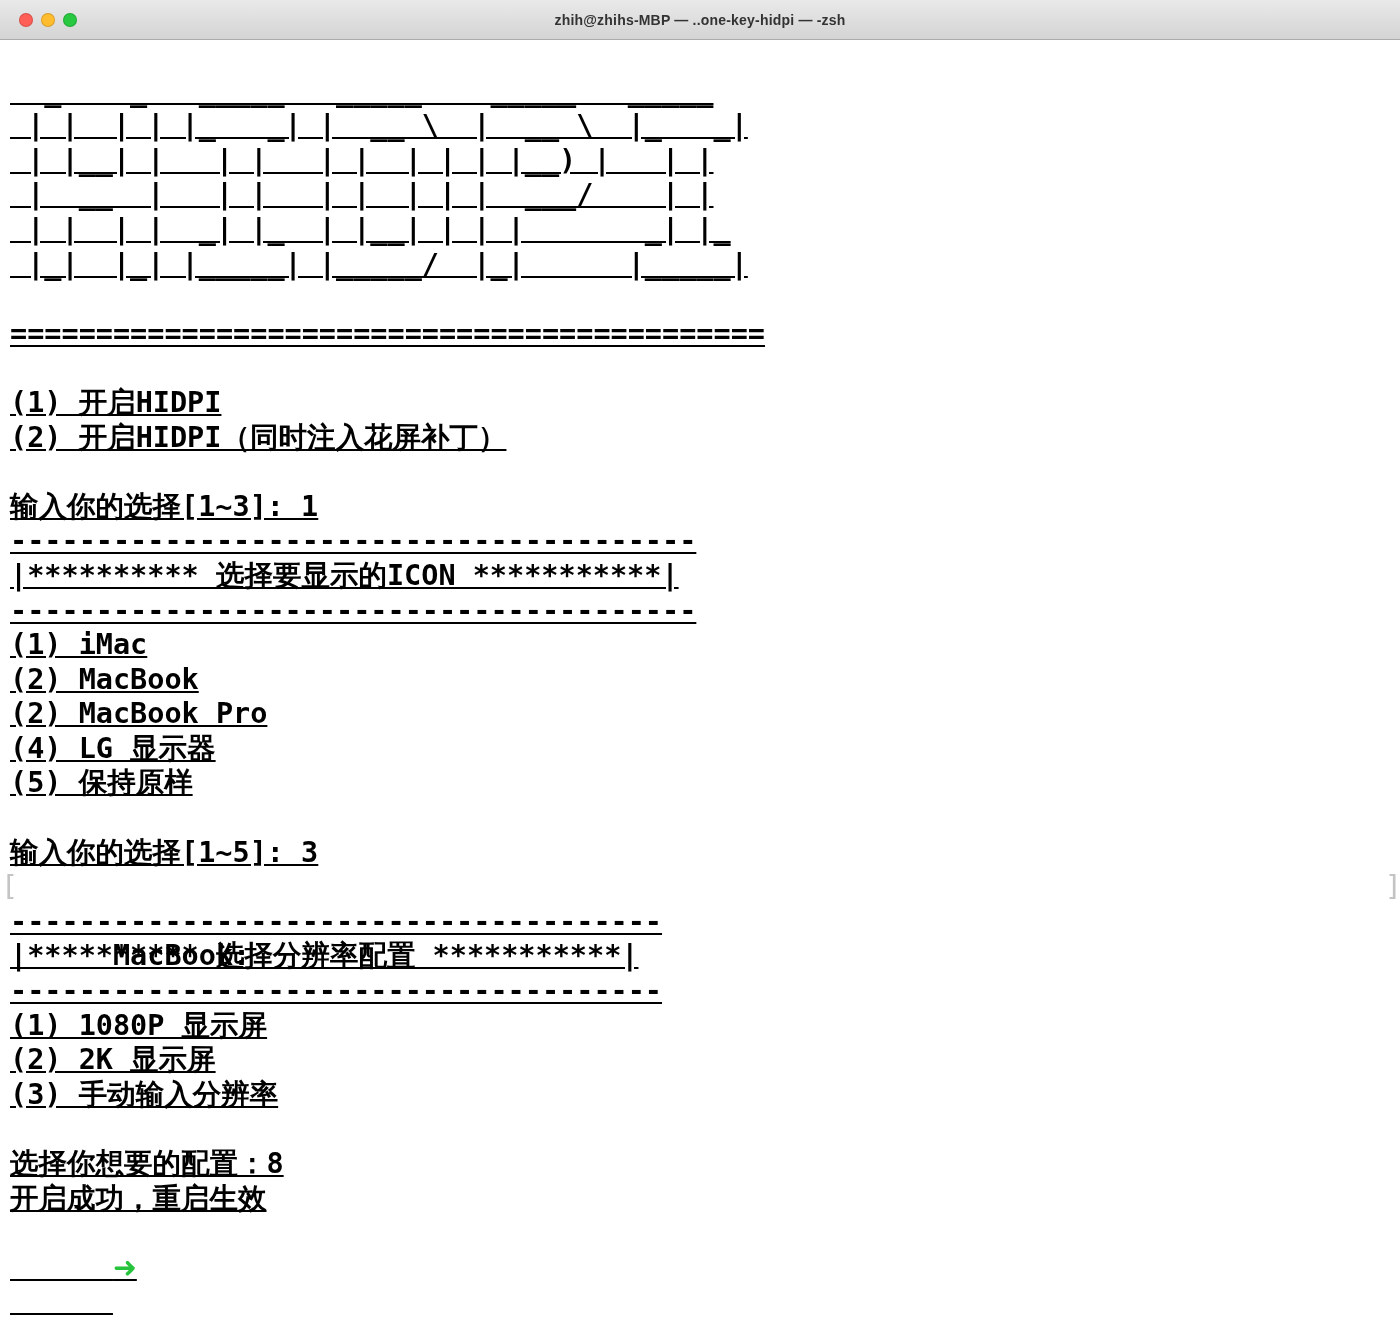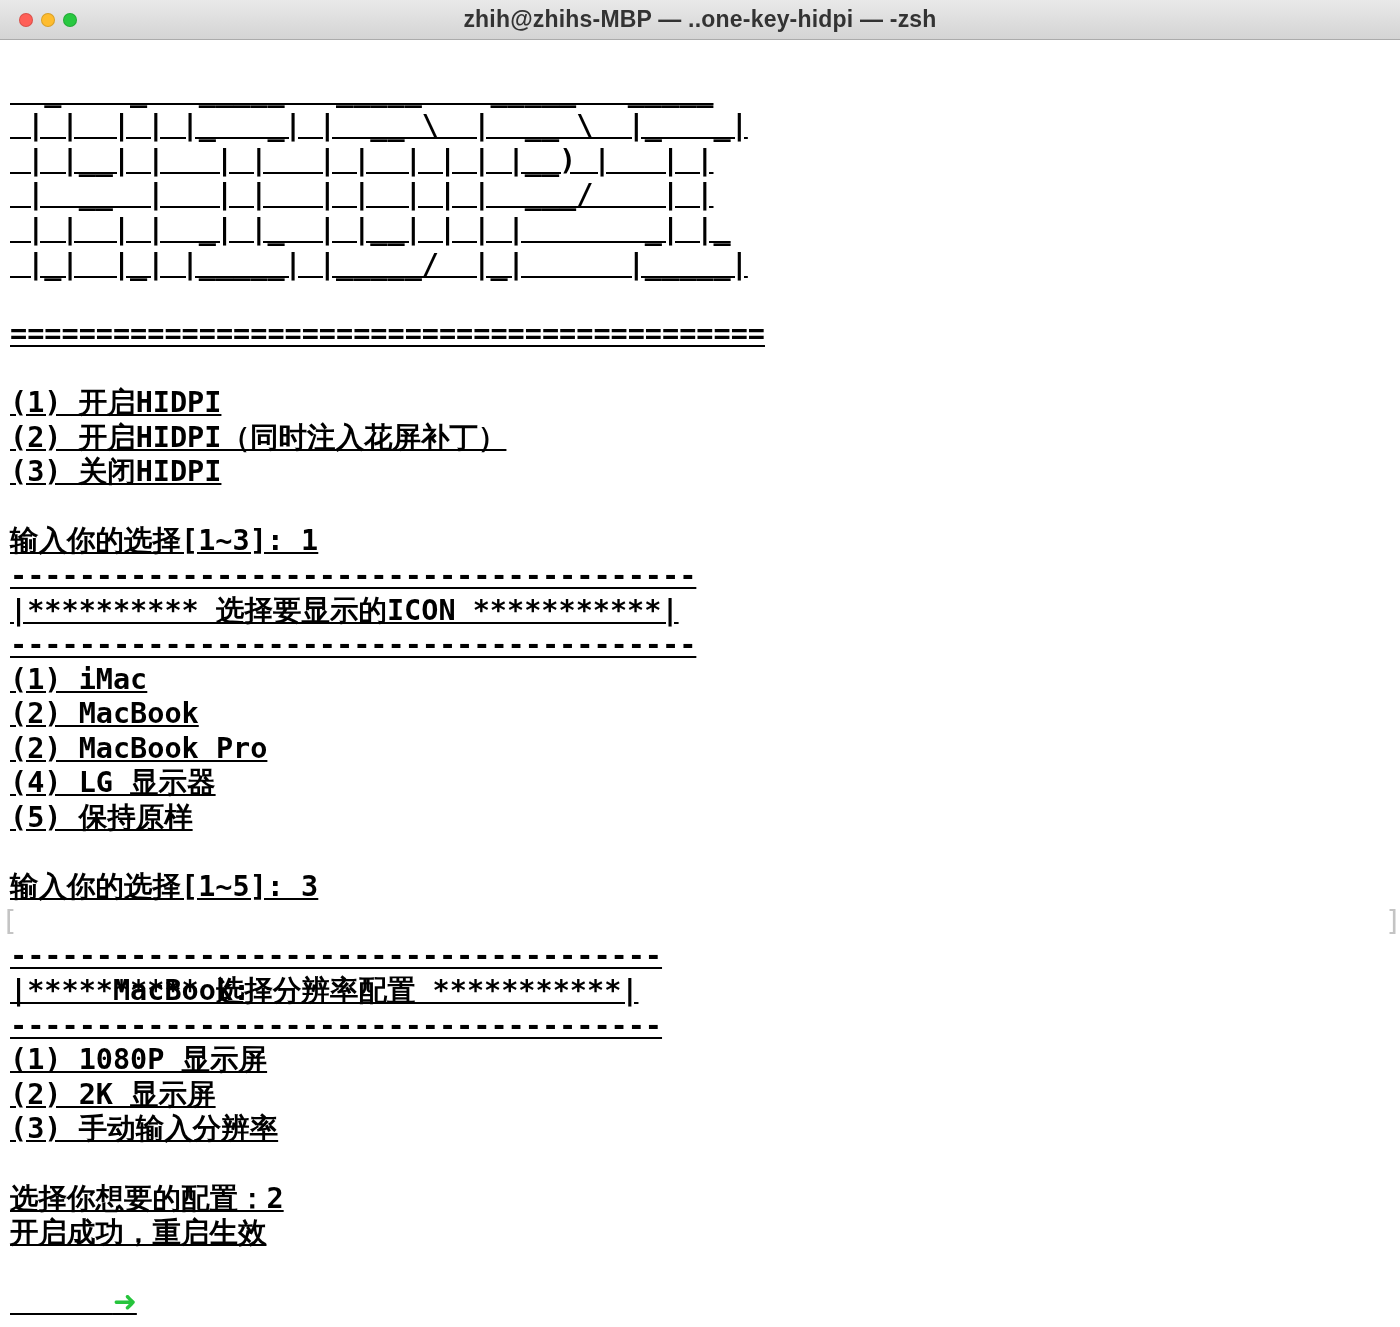"zhih@zhihs-MBP — ..one-key-hidpi — -zsh" .title { font-size: 23px -> 14px }
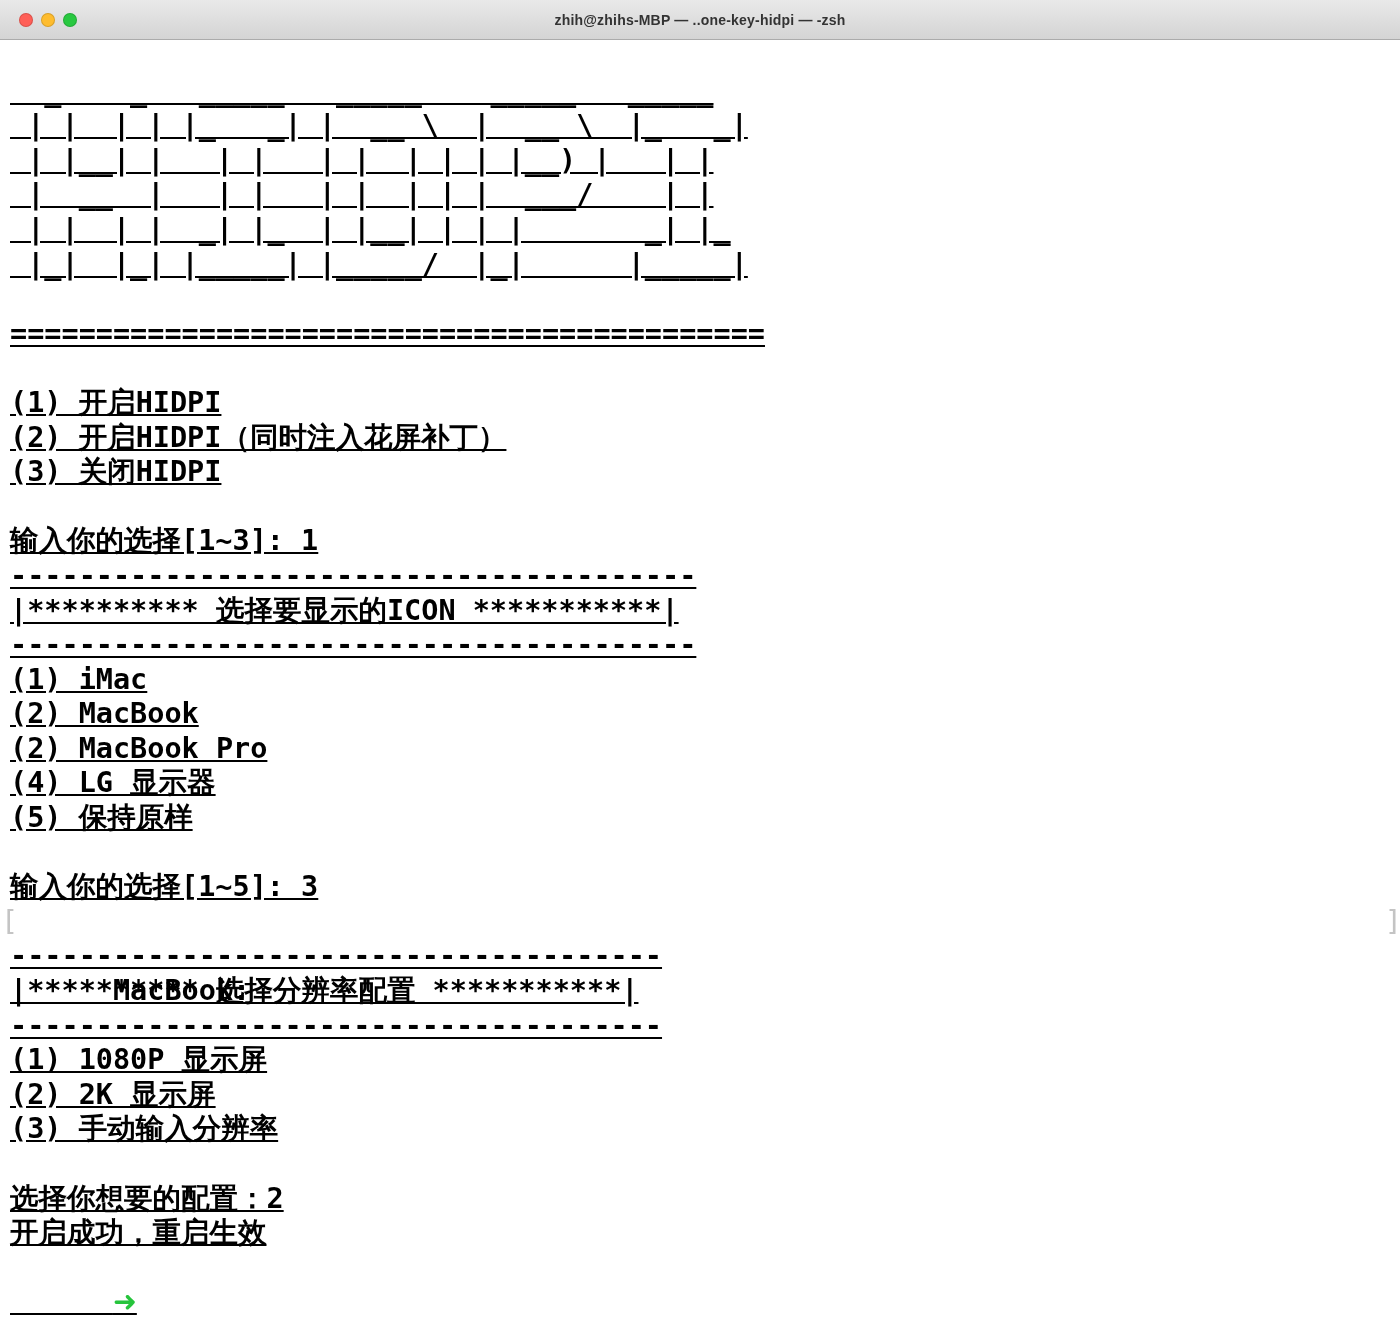"(3) 关闭HIDPI" div.ln { html: <div>(3) 关闭HIDPI</div> -> none }
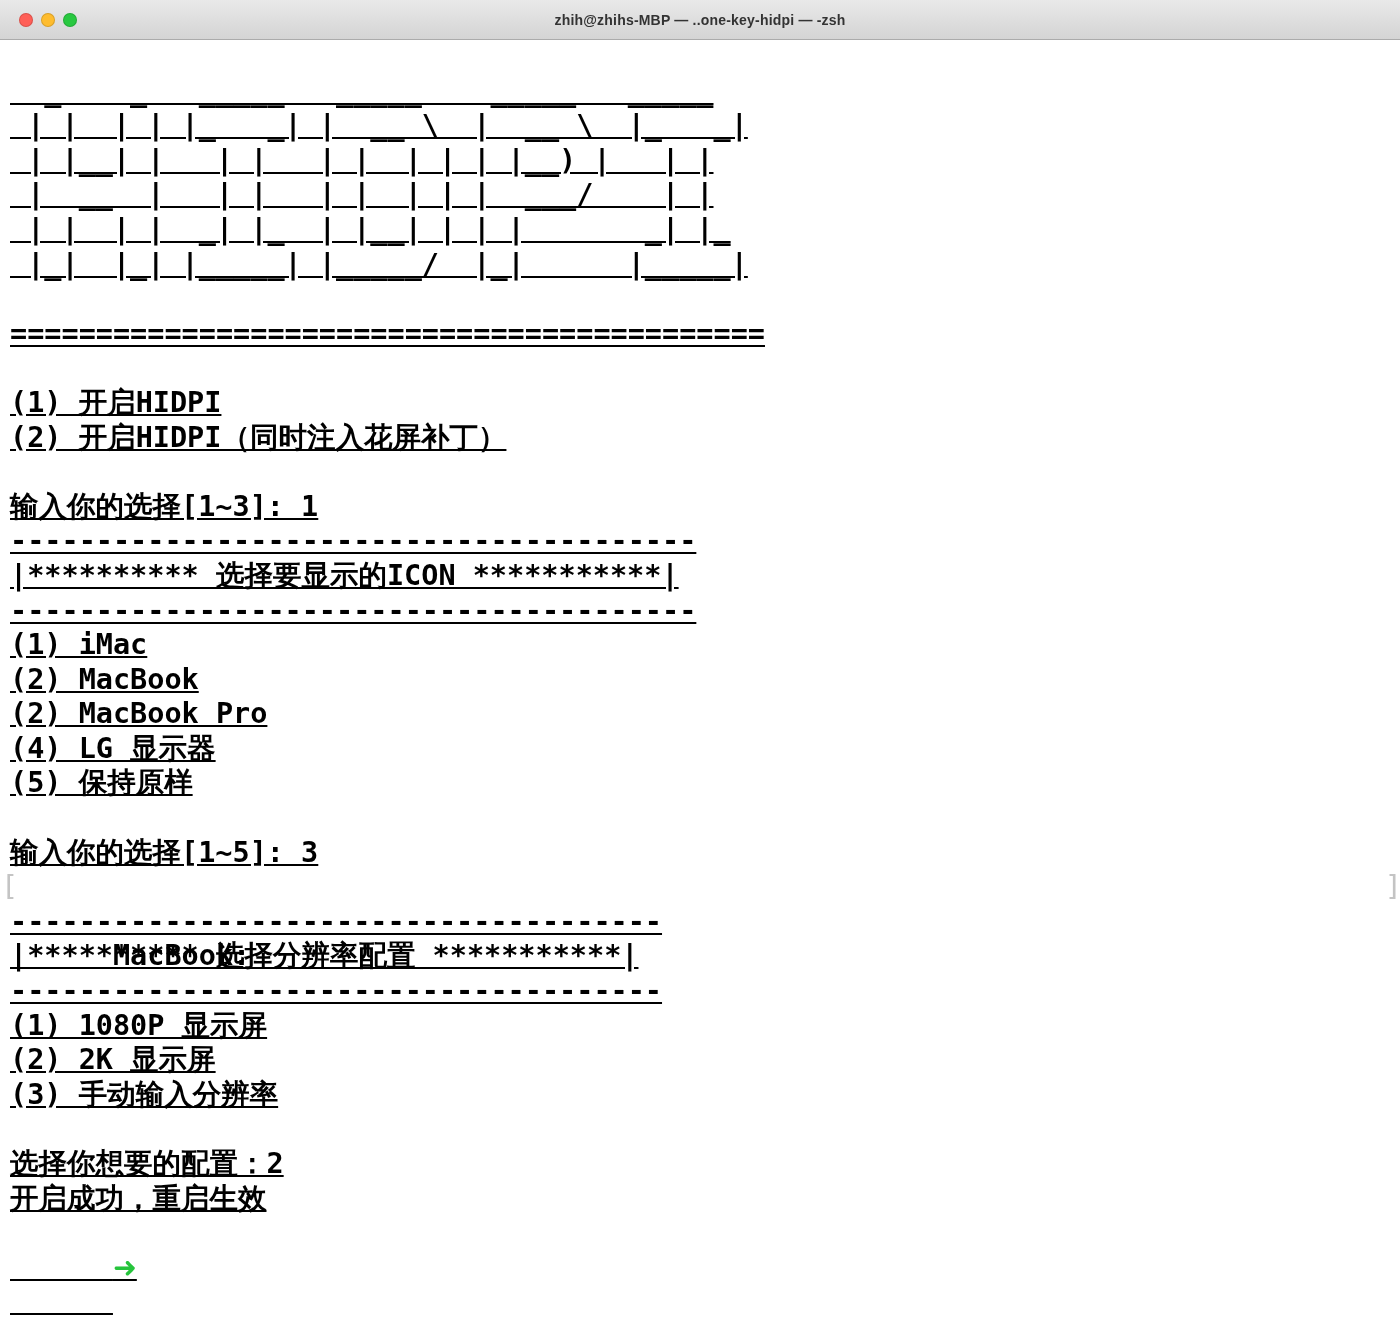"选择你想要的配置：2" div.ln { text: 2 -> 8 }
